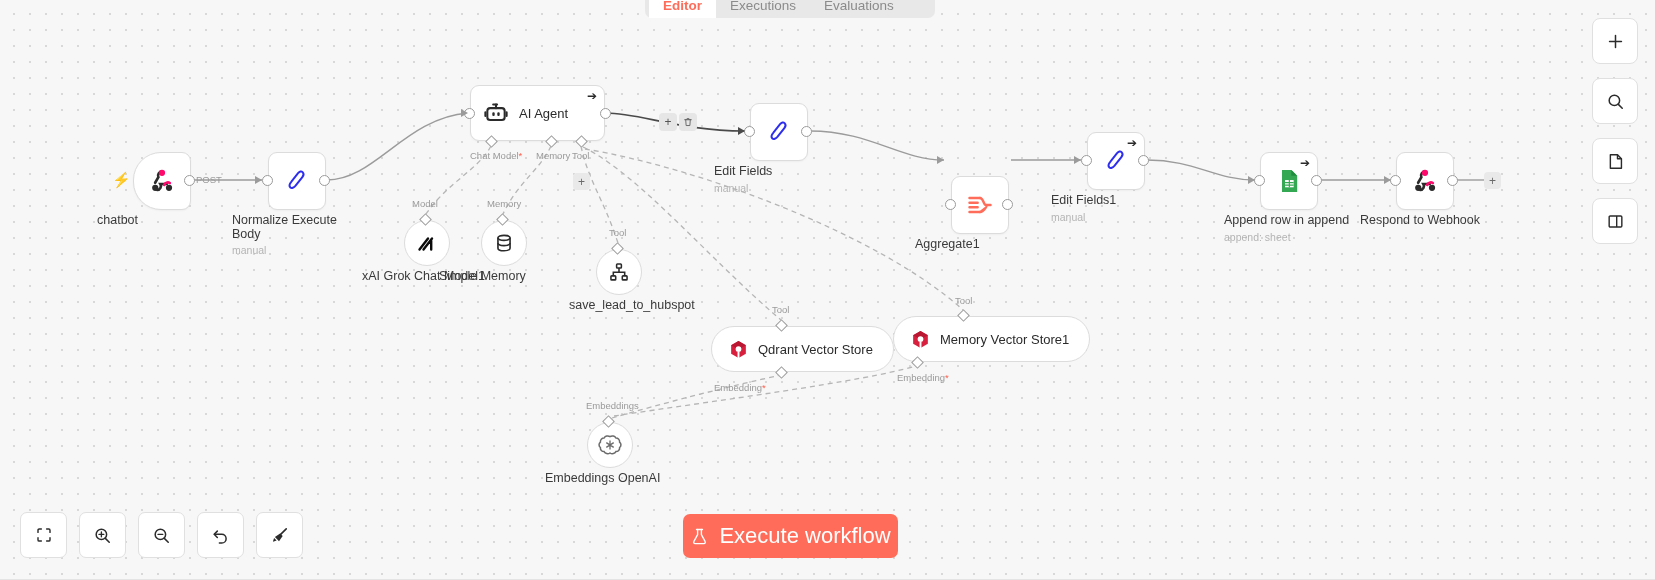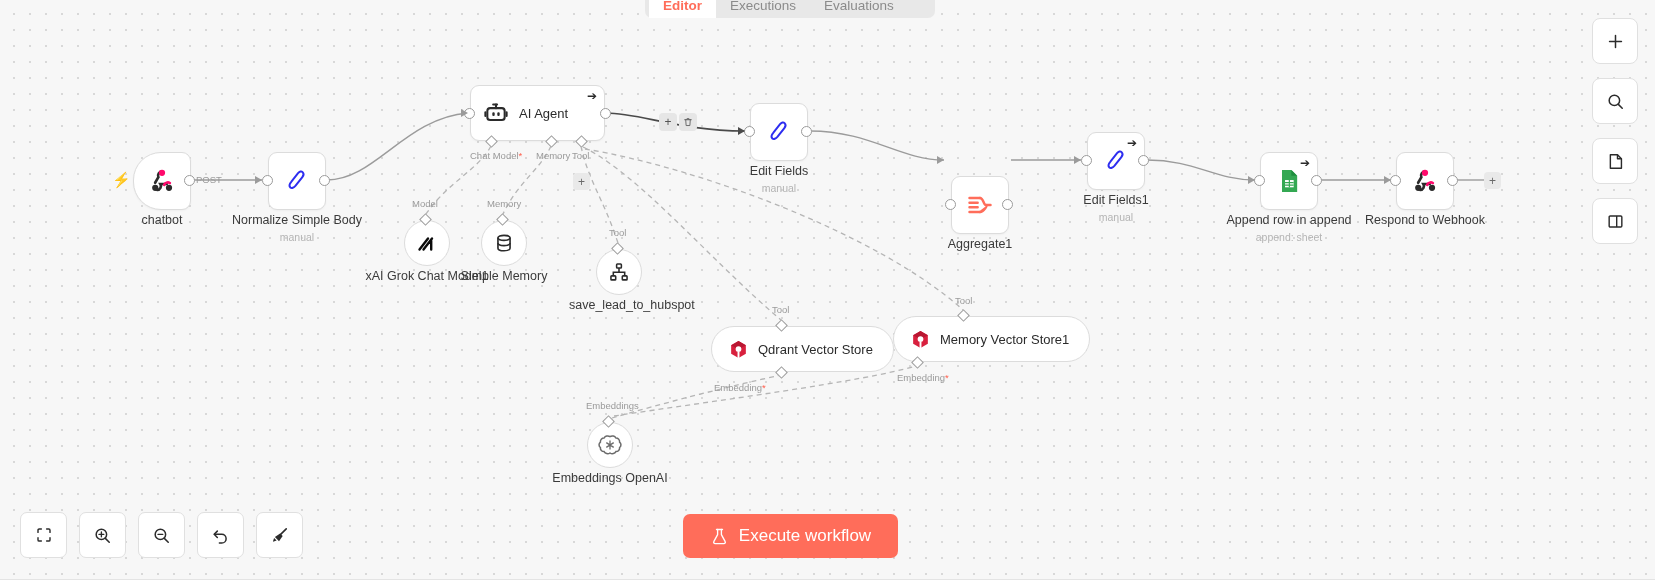"Edit Fields" .nlabel { text-align: center -> left }
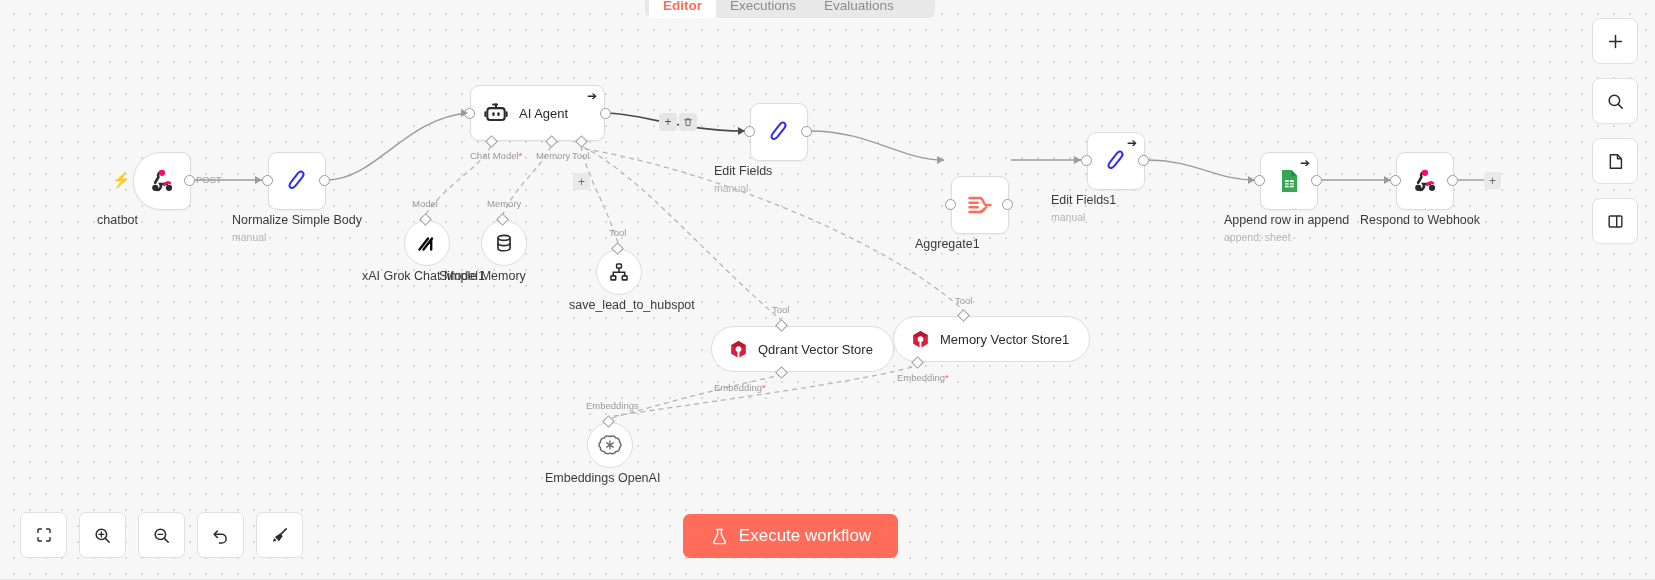"Normalize Simple Body" span { text: Simple -> Execute }
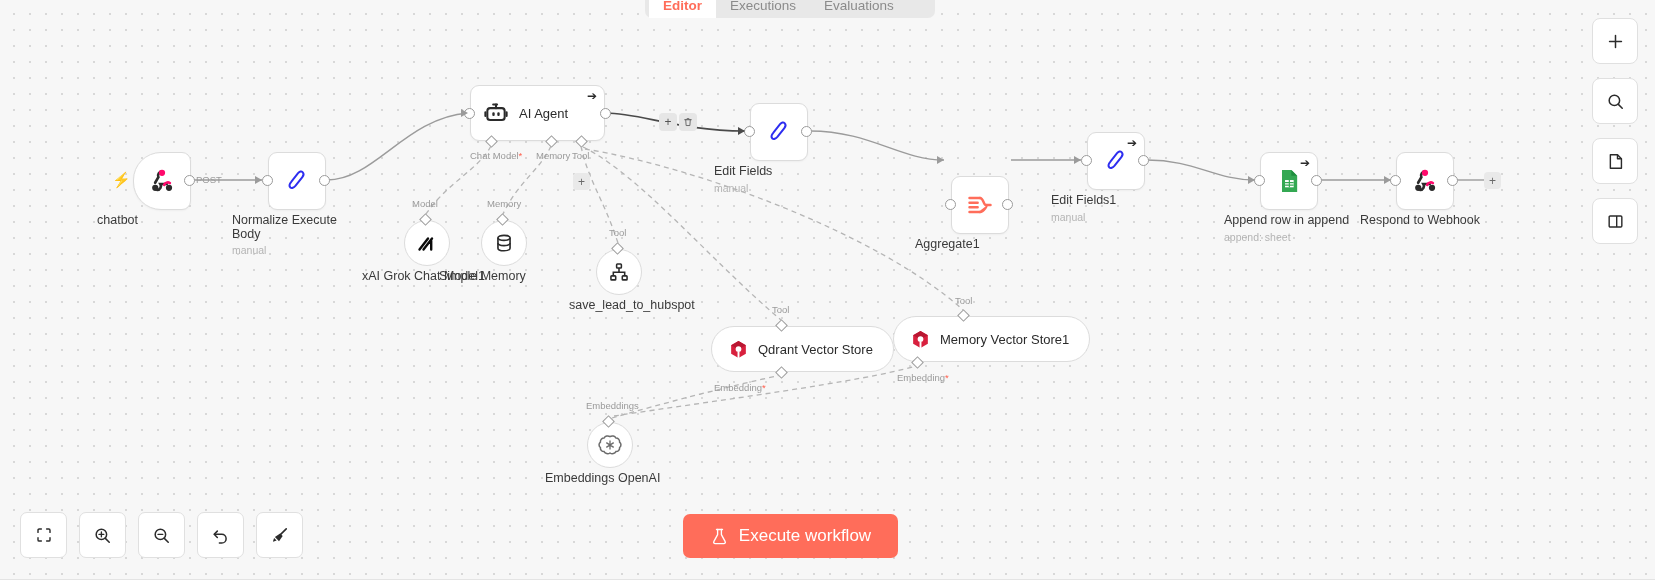"Execute workflow" .exec { font-size: 17px -> 22px }
